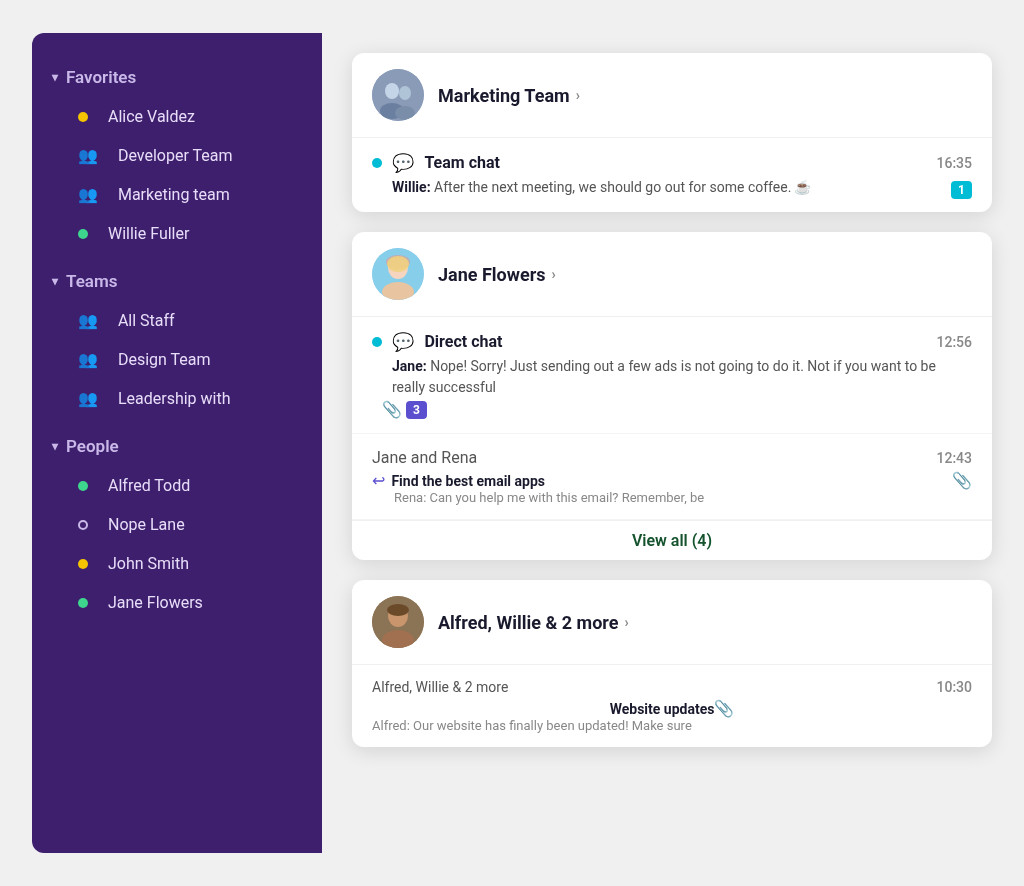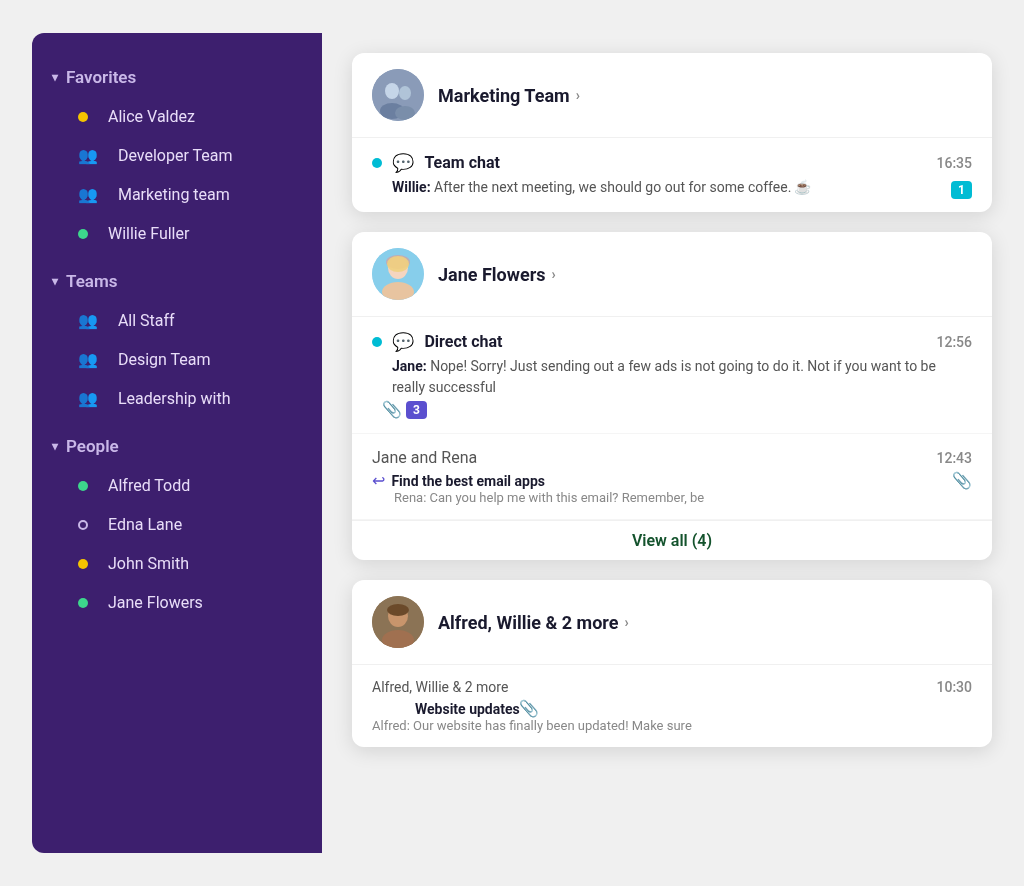"Edna Lane" span { text: Edna -> Nope }
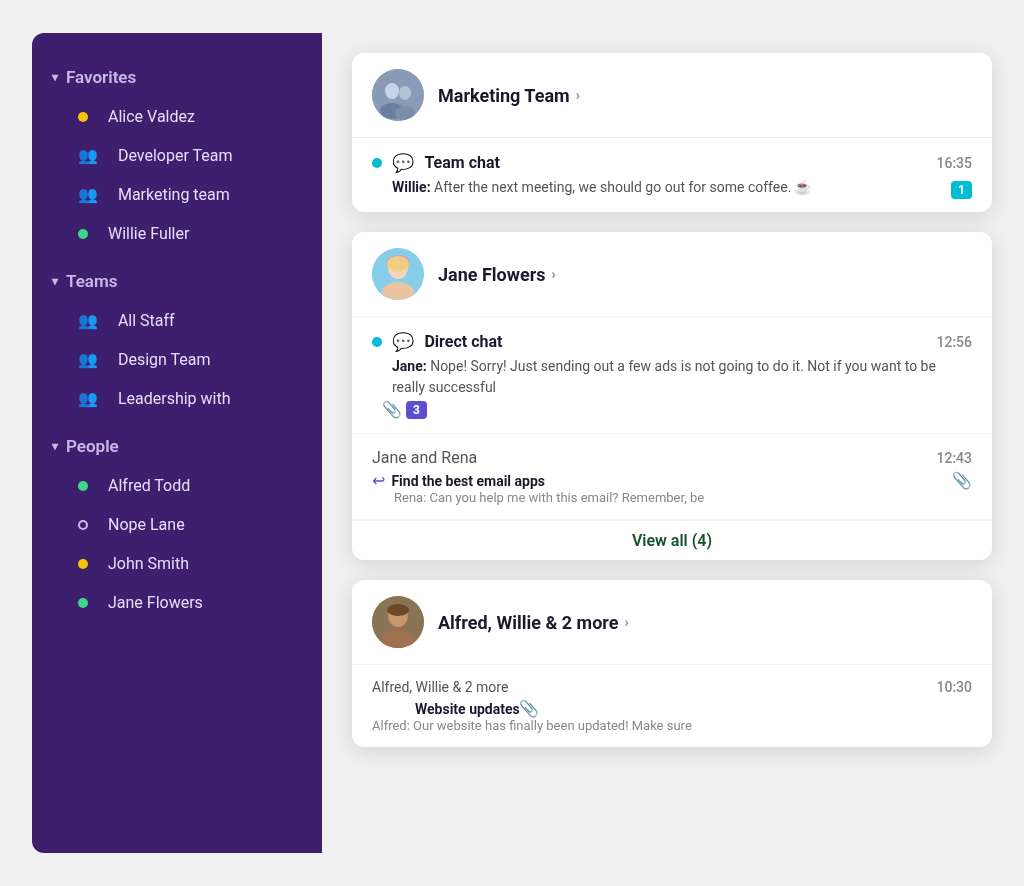"Website updates" div { justify-content: flex-start -> center; margin-left: 43px -> none }
